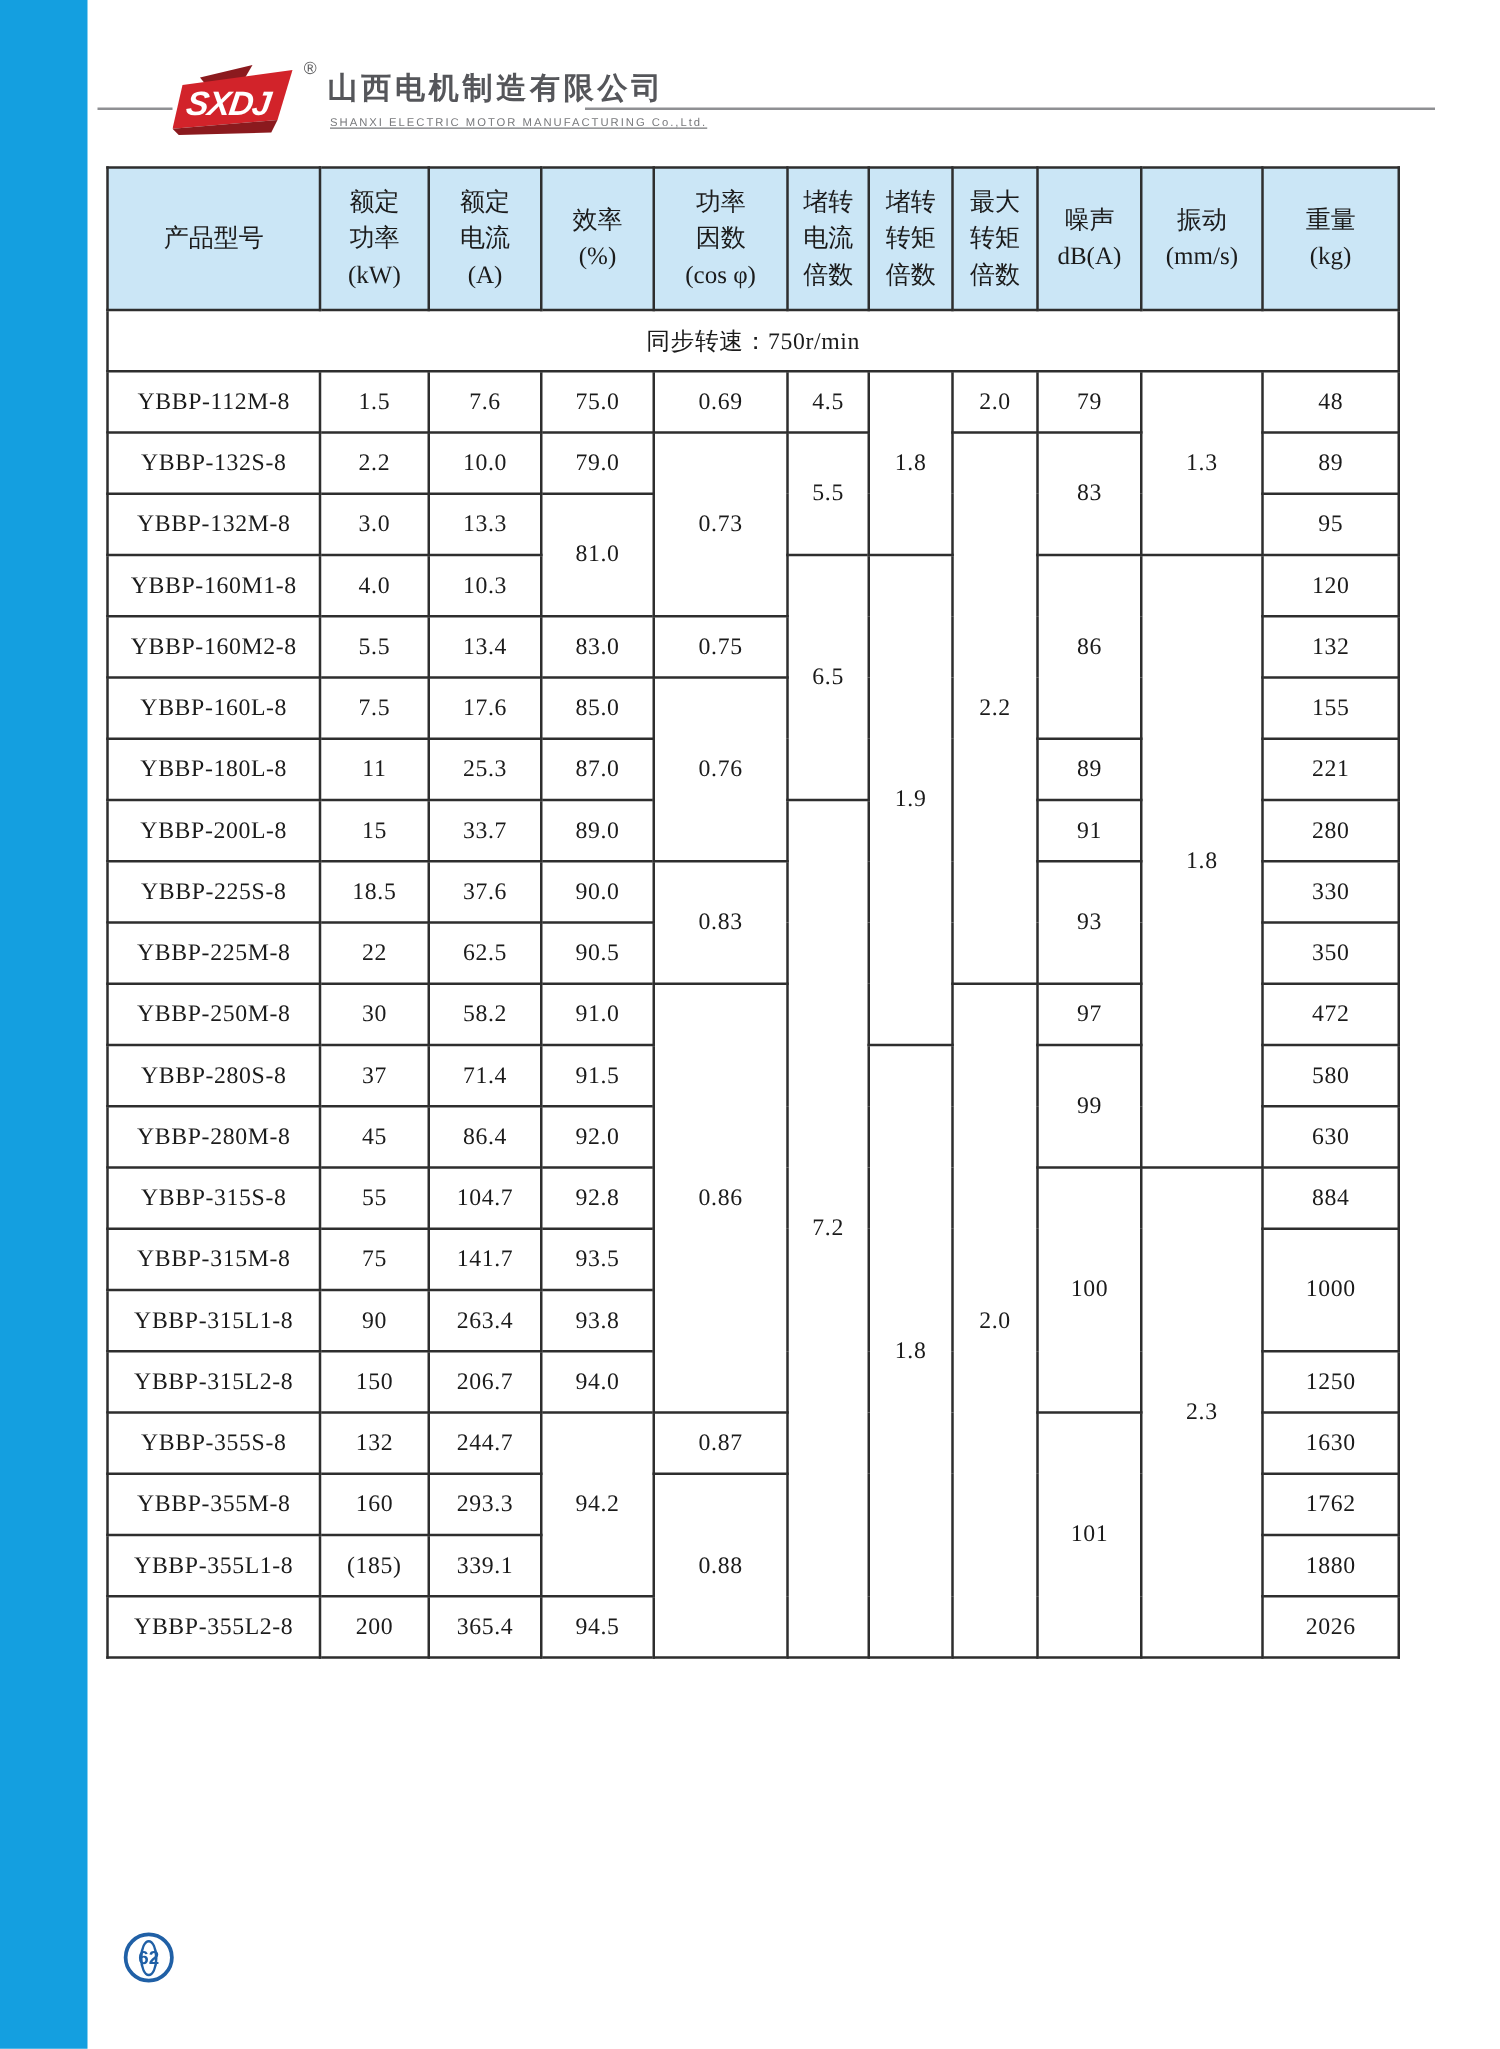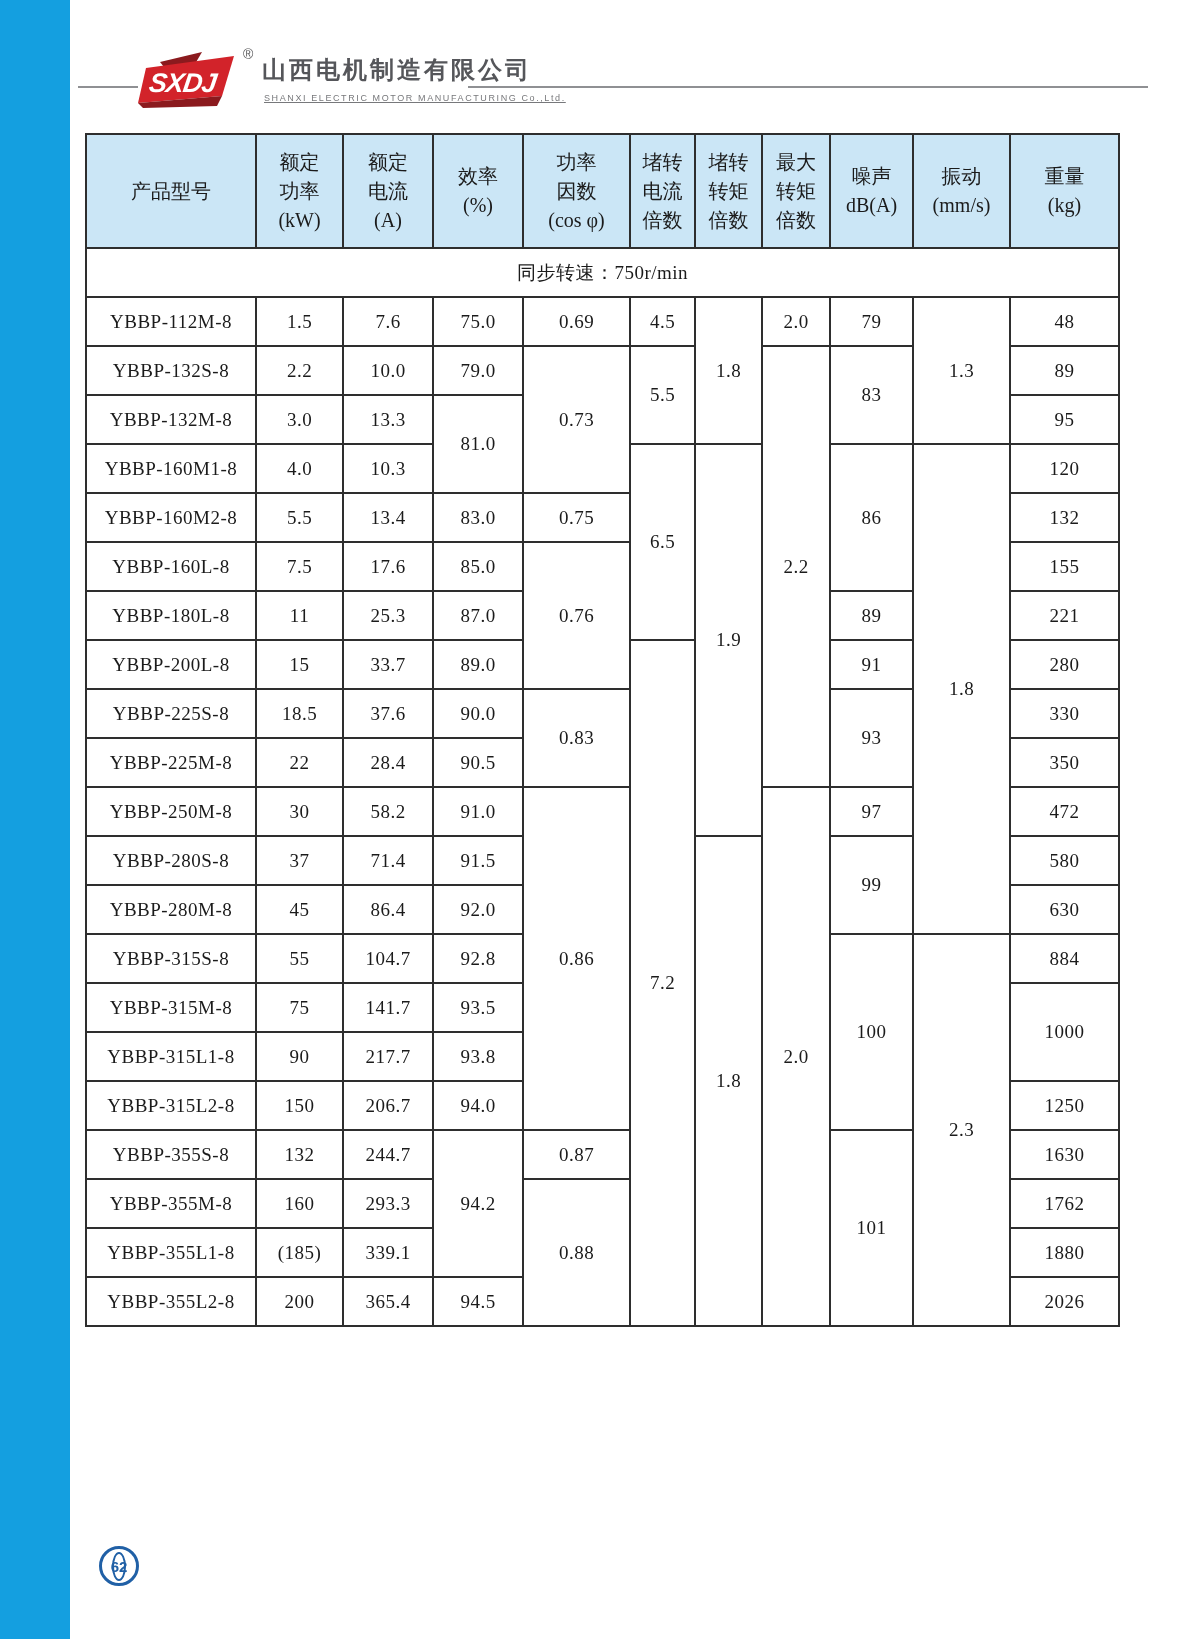"28.4" td { text: 28.4 -> 62.5 }
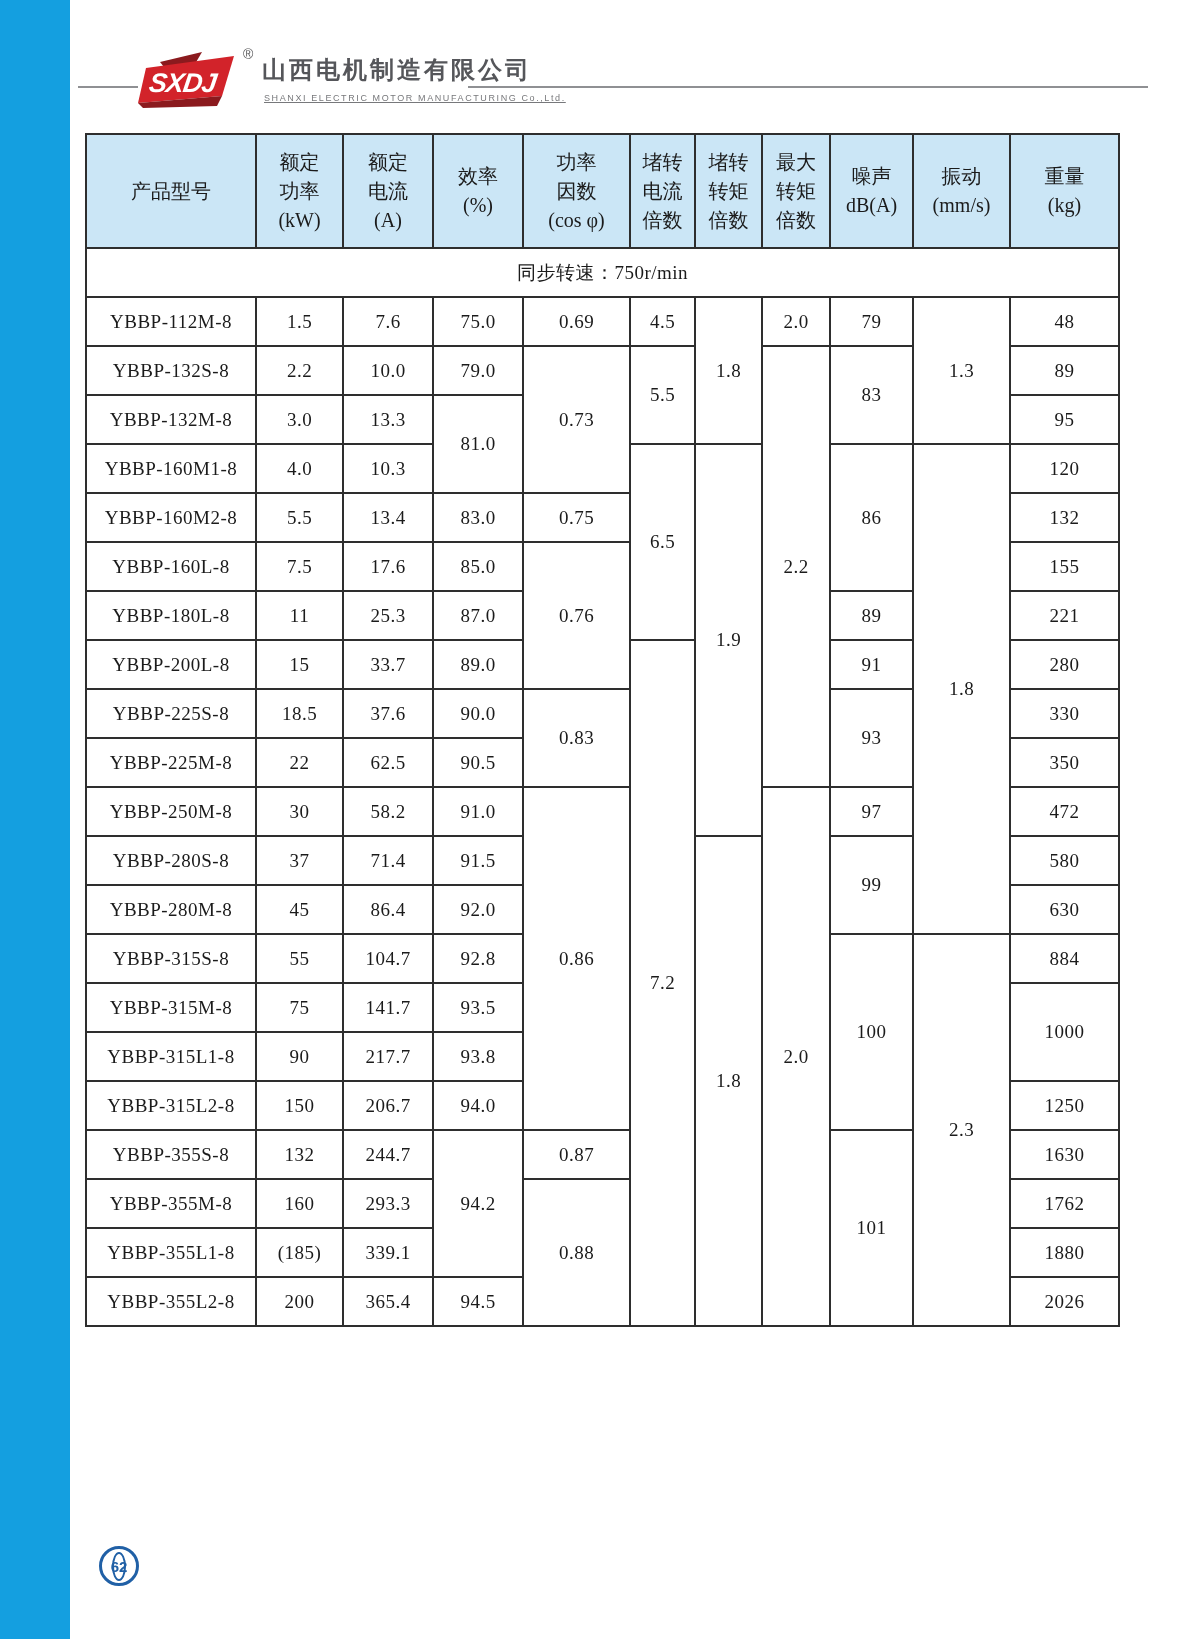"217.7" td { text: 217.7 -> 263.4 }
